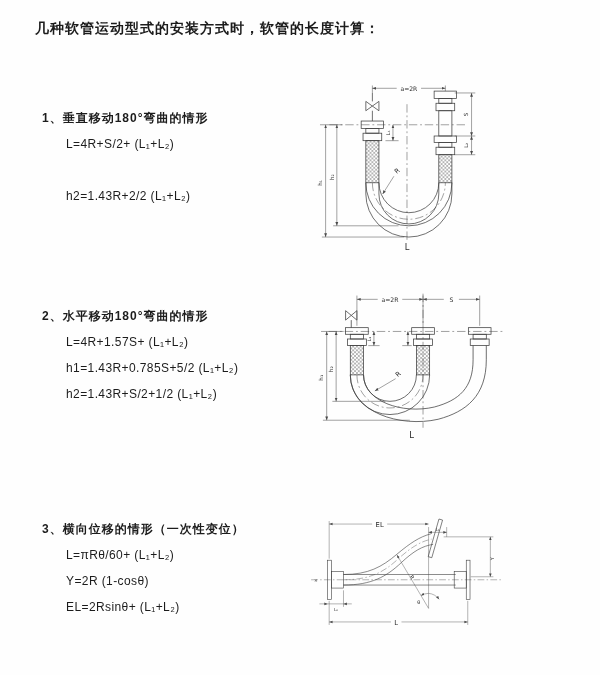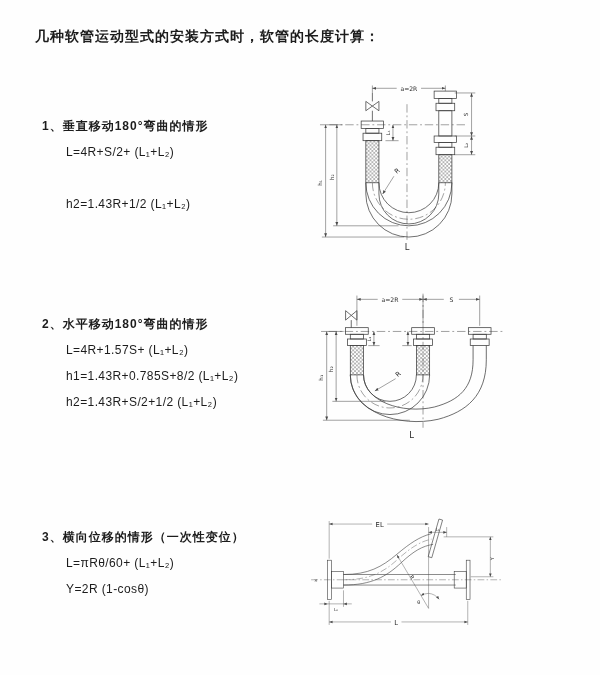"几种软管运动型式的安装方式时，软管的长度计算：" .abs { margin-top: 8px -> none }
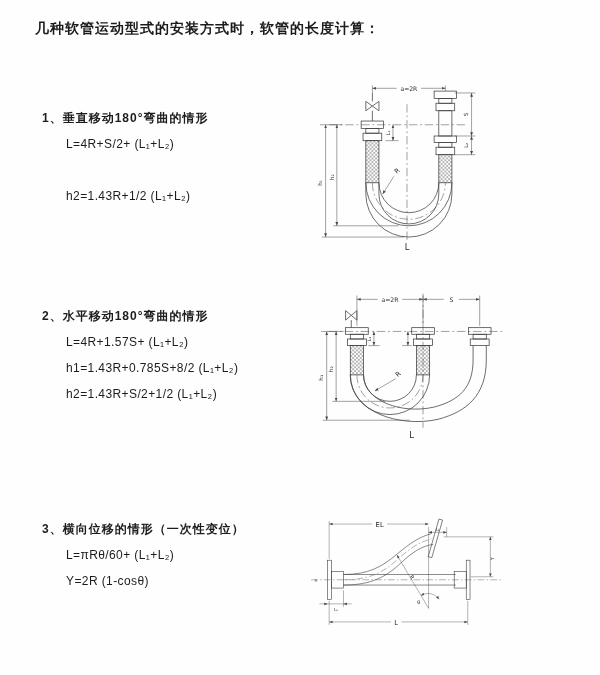"h2=1.43R+1/2 (L₁+L₂)" div.abs { text: 1.43R+1/2 -> 1.43R+2/2 }
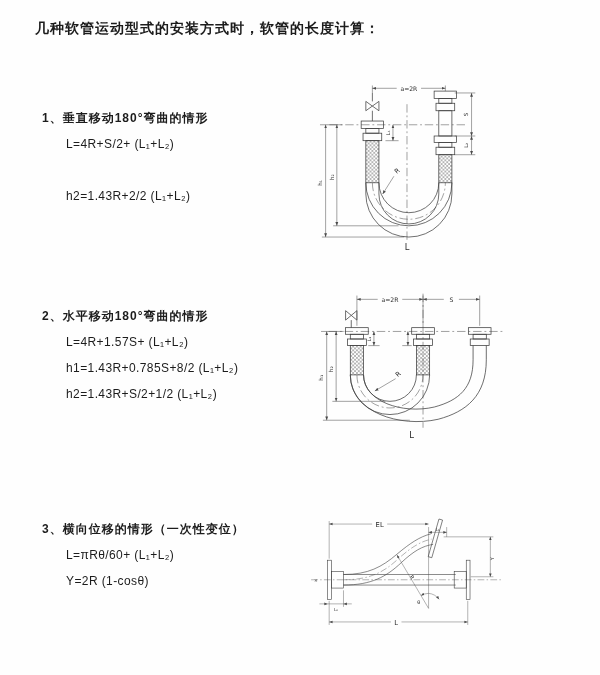"h1=1.43R+0.785S+8/2 (L₁+L₂)" div.abs { text: 1.43R+0.785S+8/2 -> 1.43R+0.785S+5/2 }
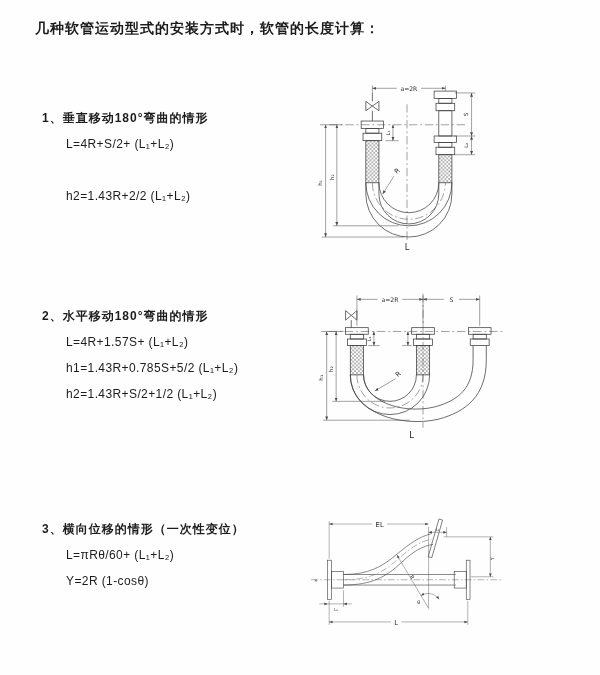"EL=2Rsinθ+ (L₁+L₂)" div.abs { html: none -> <div>EL=2Rsinθ+ (L₁+L₂)</div> }
